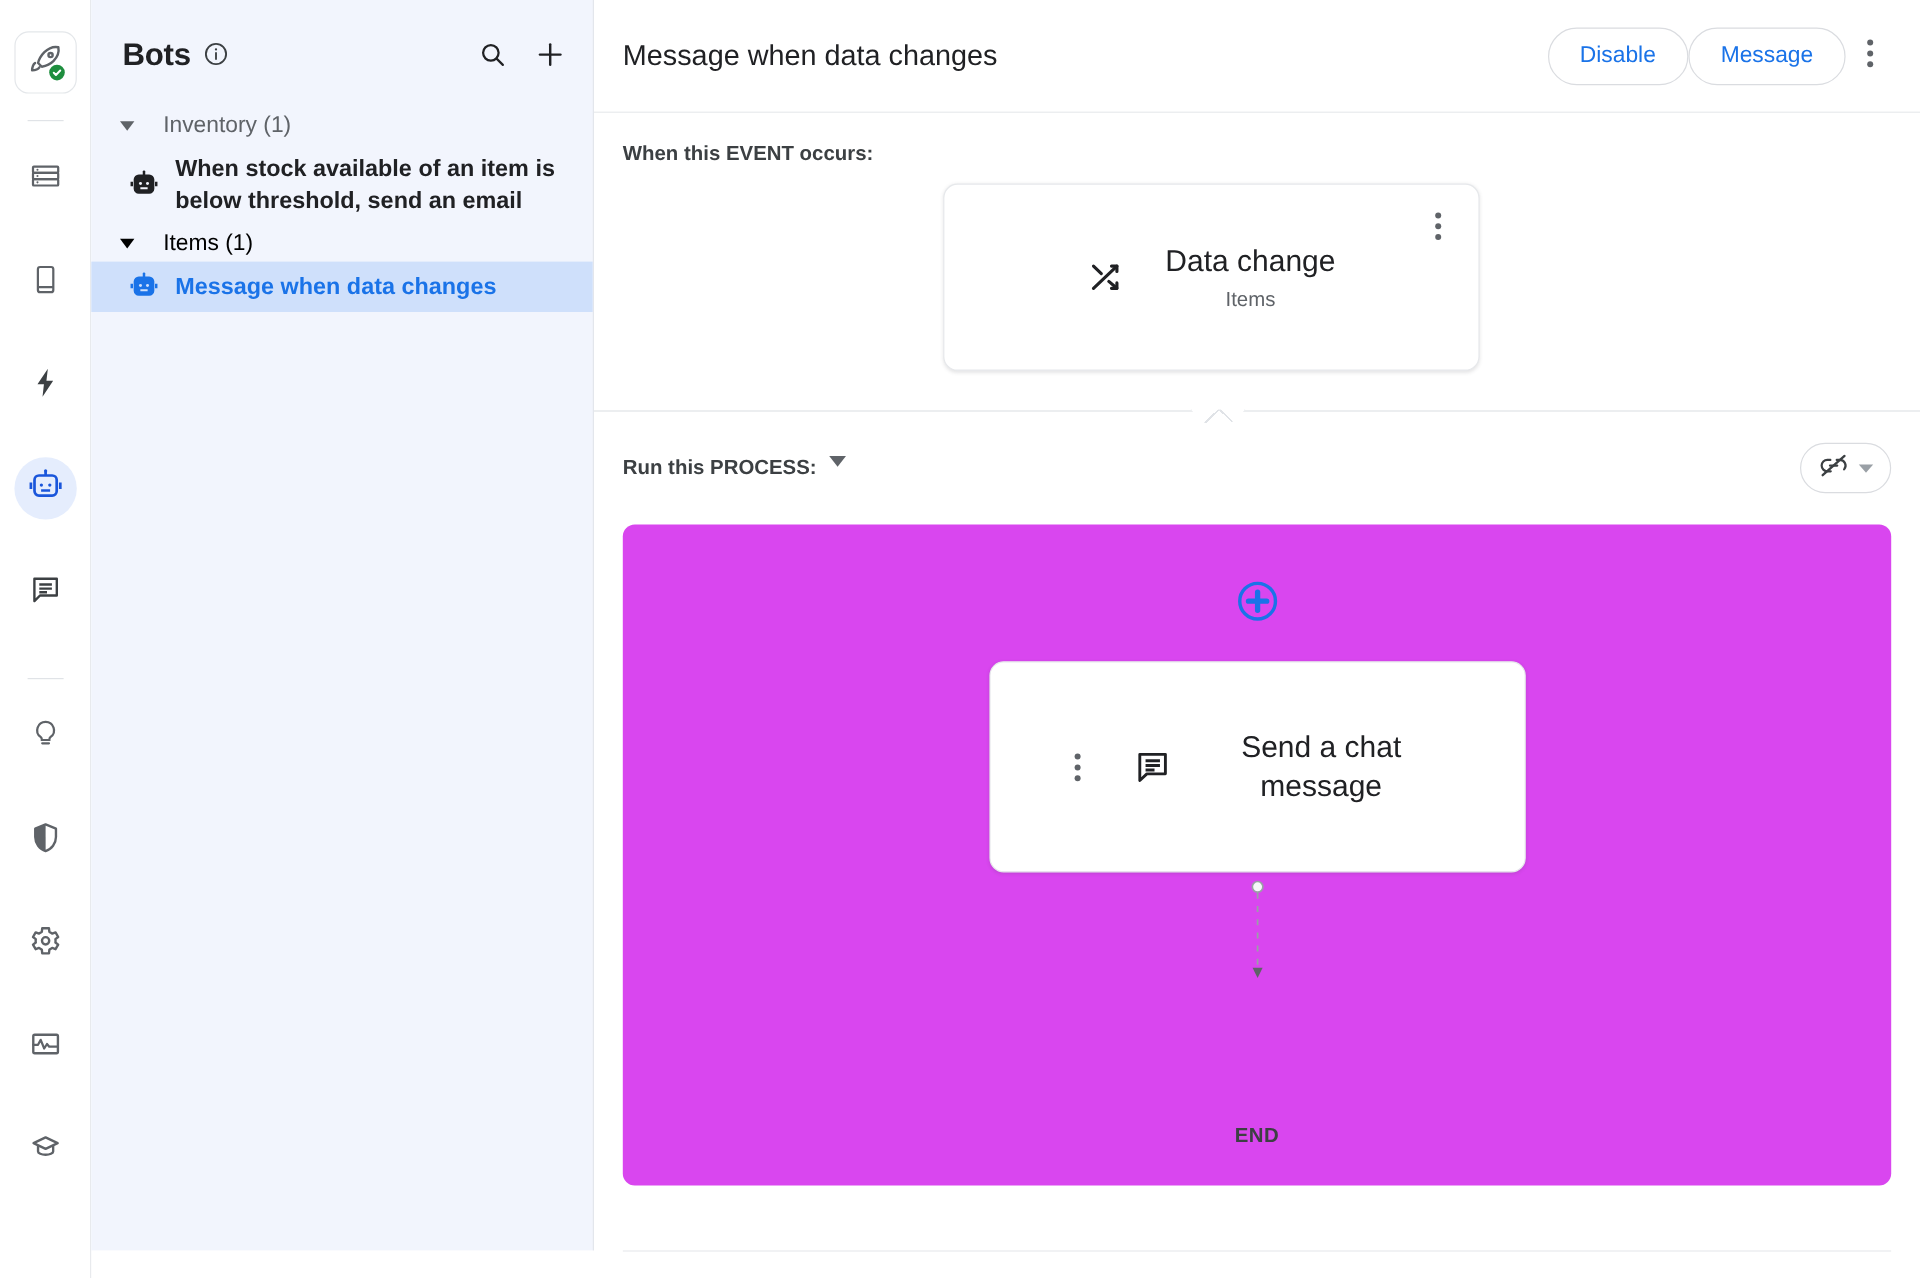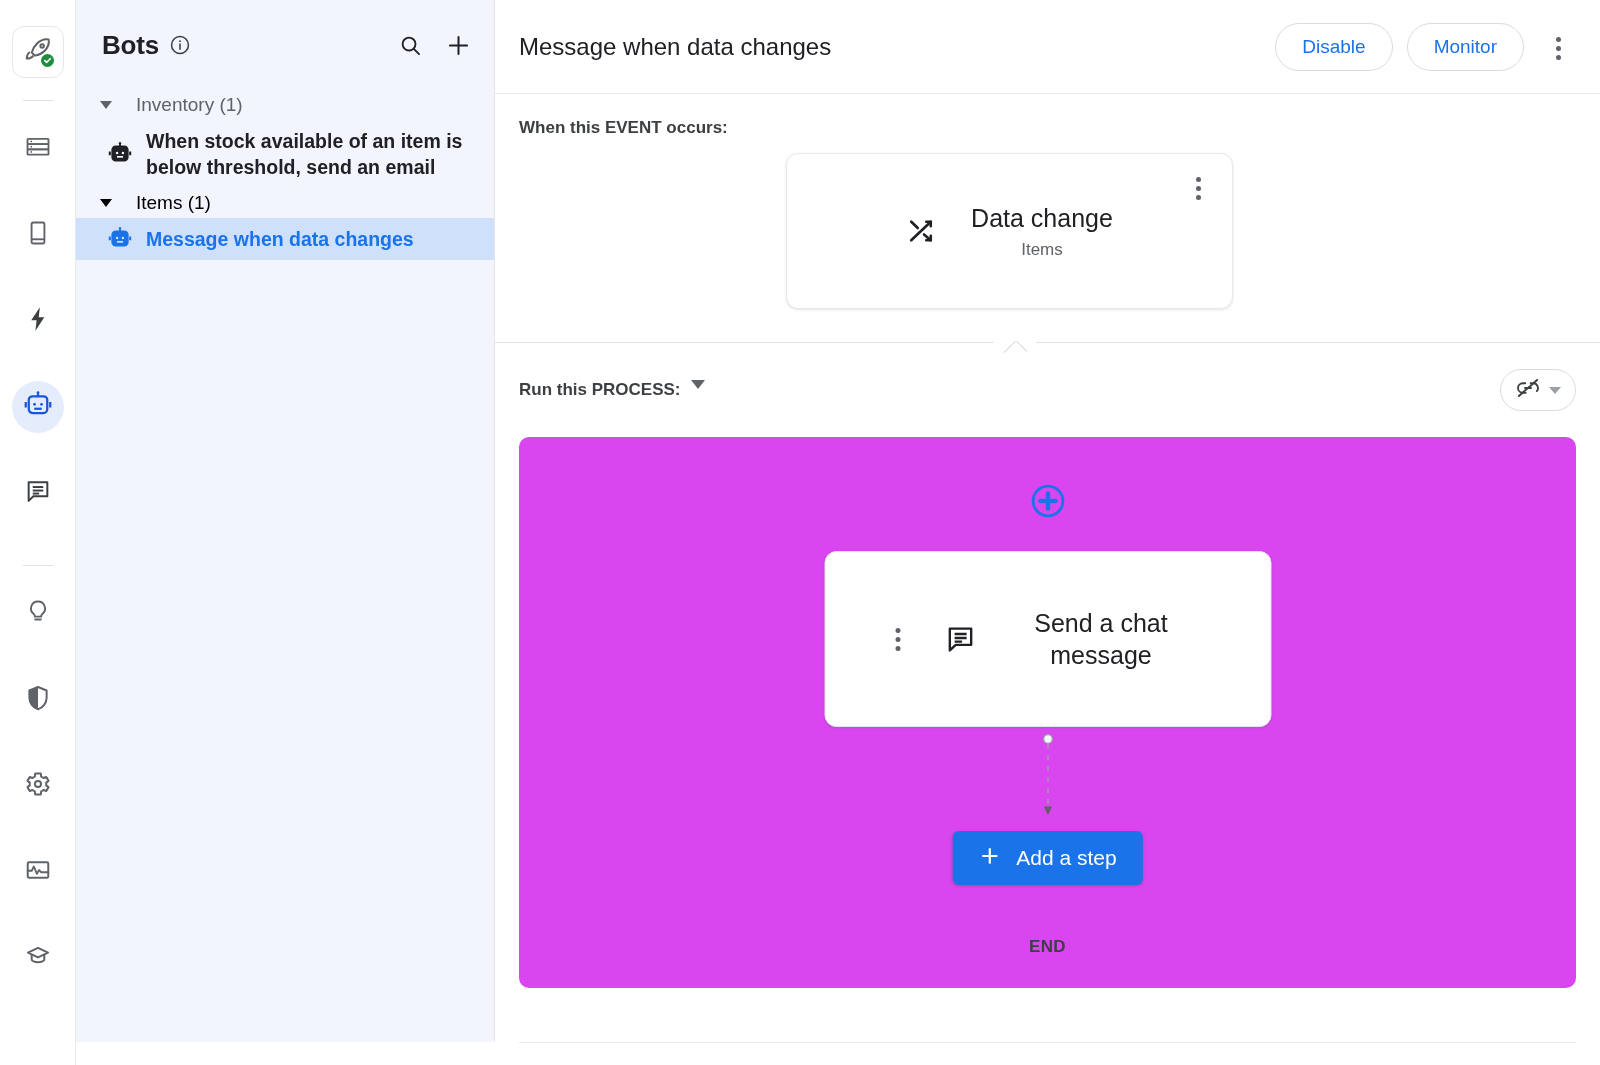"Disable" .main-head-actions { align-items: flex-end -> flex-start; gap: 14px -> none }
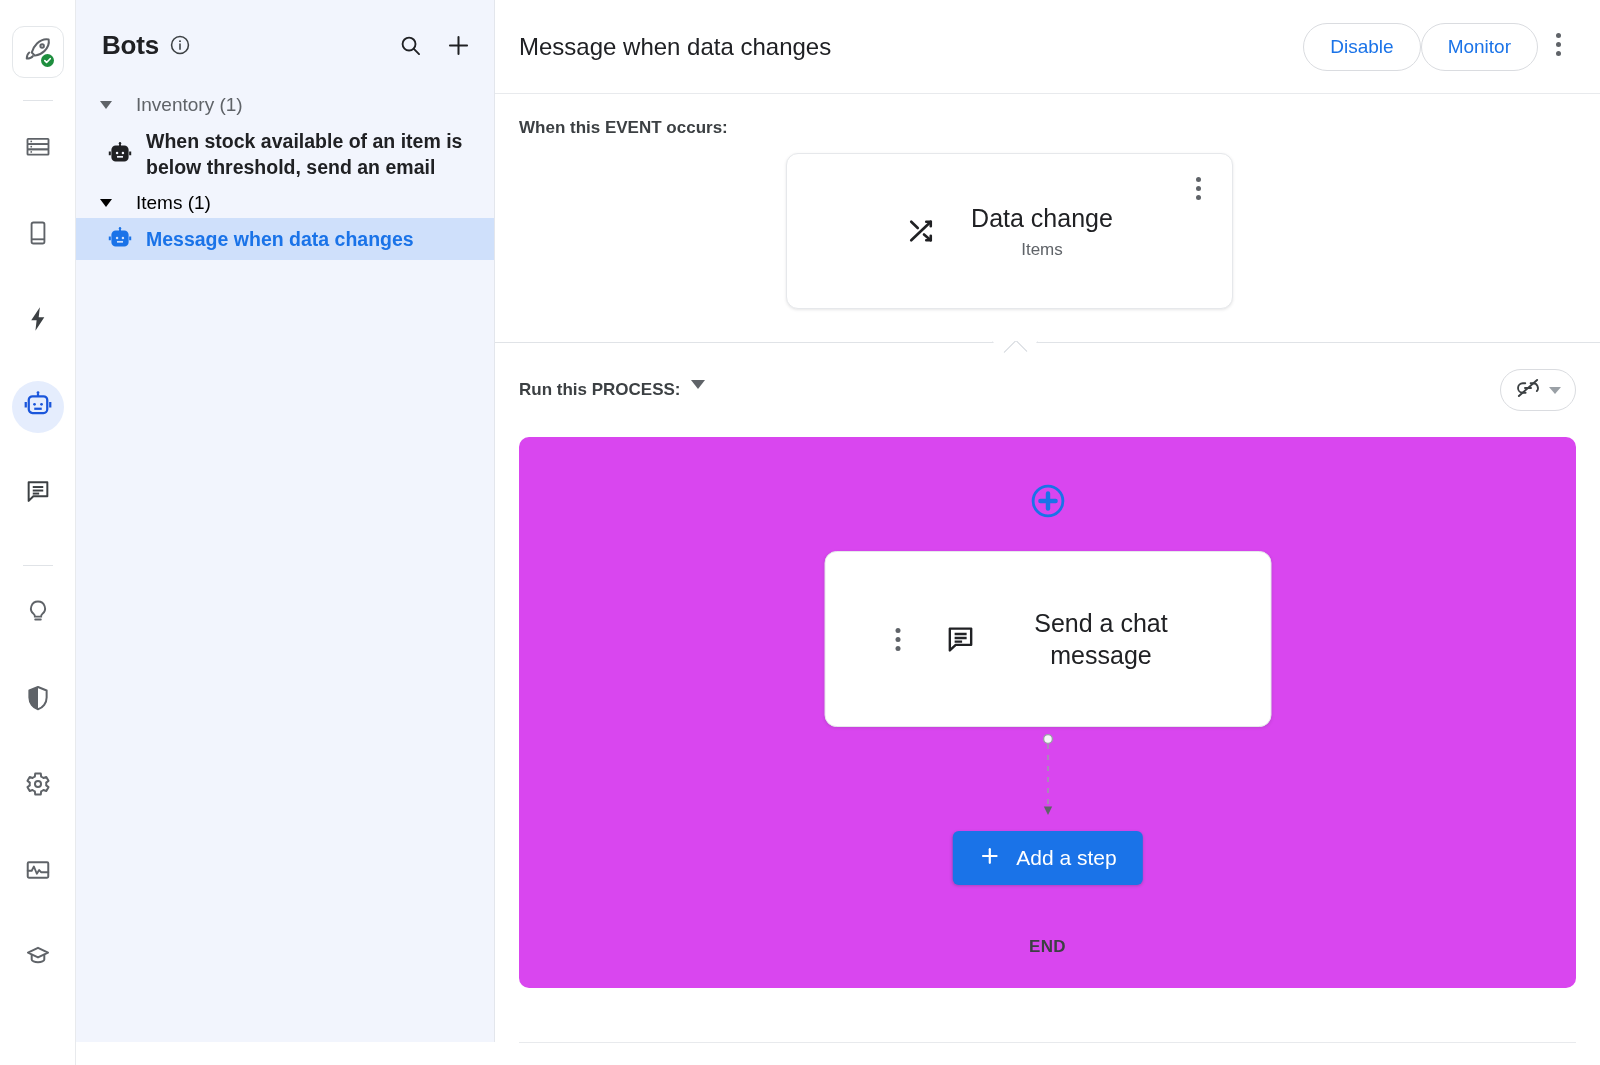"Monitor" button.pill { text: Monitor -> Message }
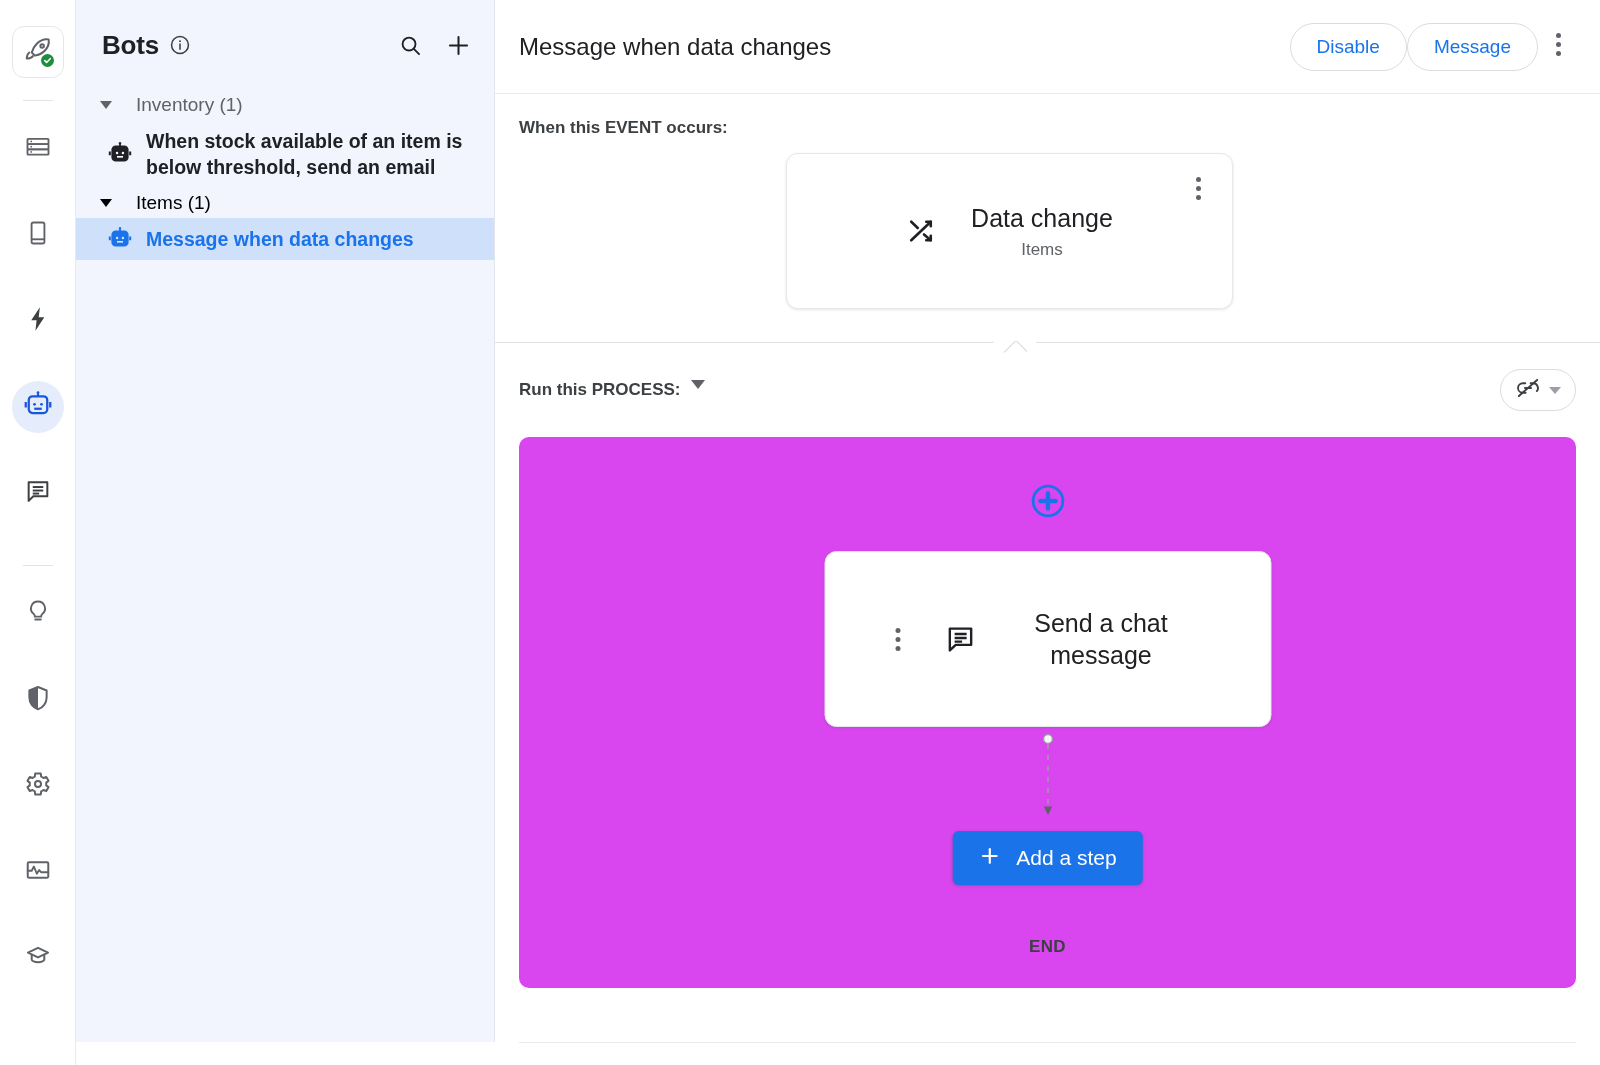"Add a step" button.add-step-btn { html: <button> <span> <svg> <line></line> <line></line> </svg> </span> <span>Add a step</span> </button> -> none }
